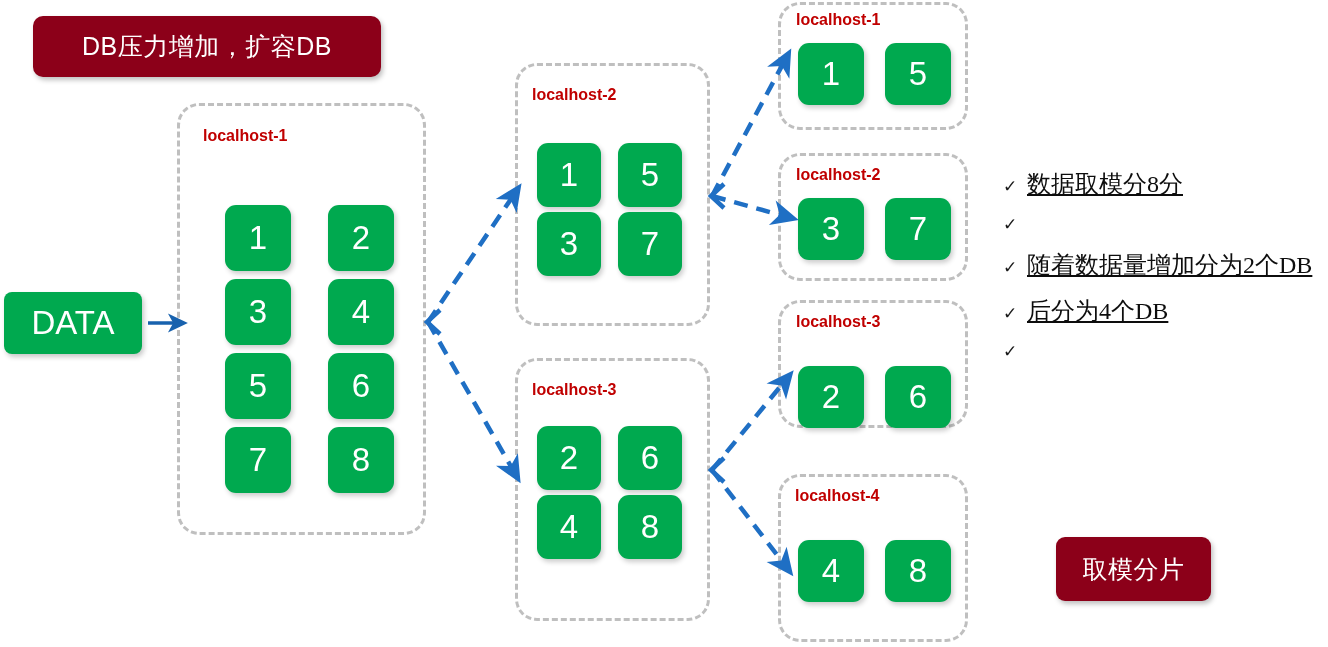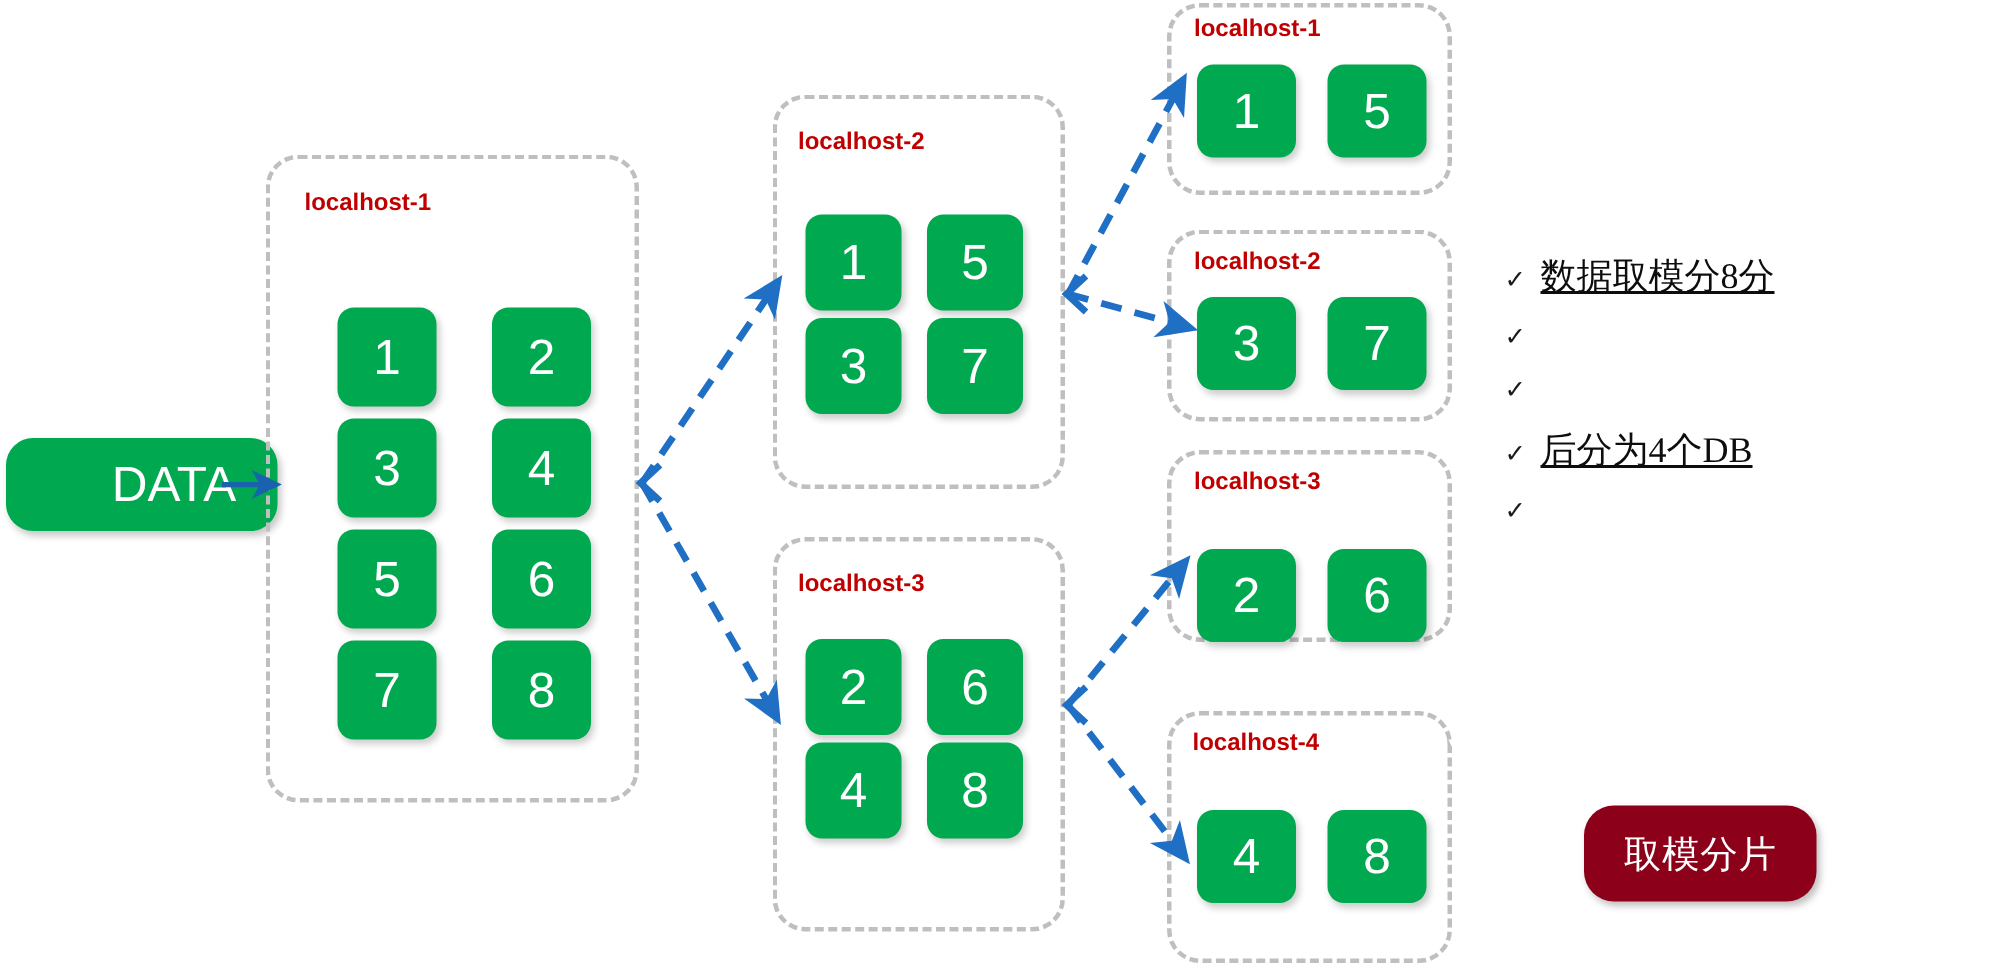"DB压力增加，扩容DB" div.red-banner { html: none -> <div>DB压力增加，扩容DB</div> }
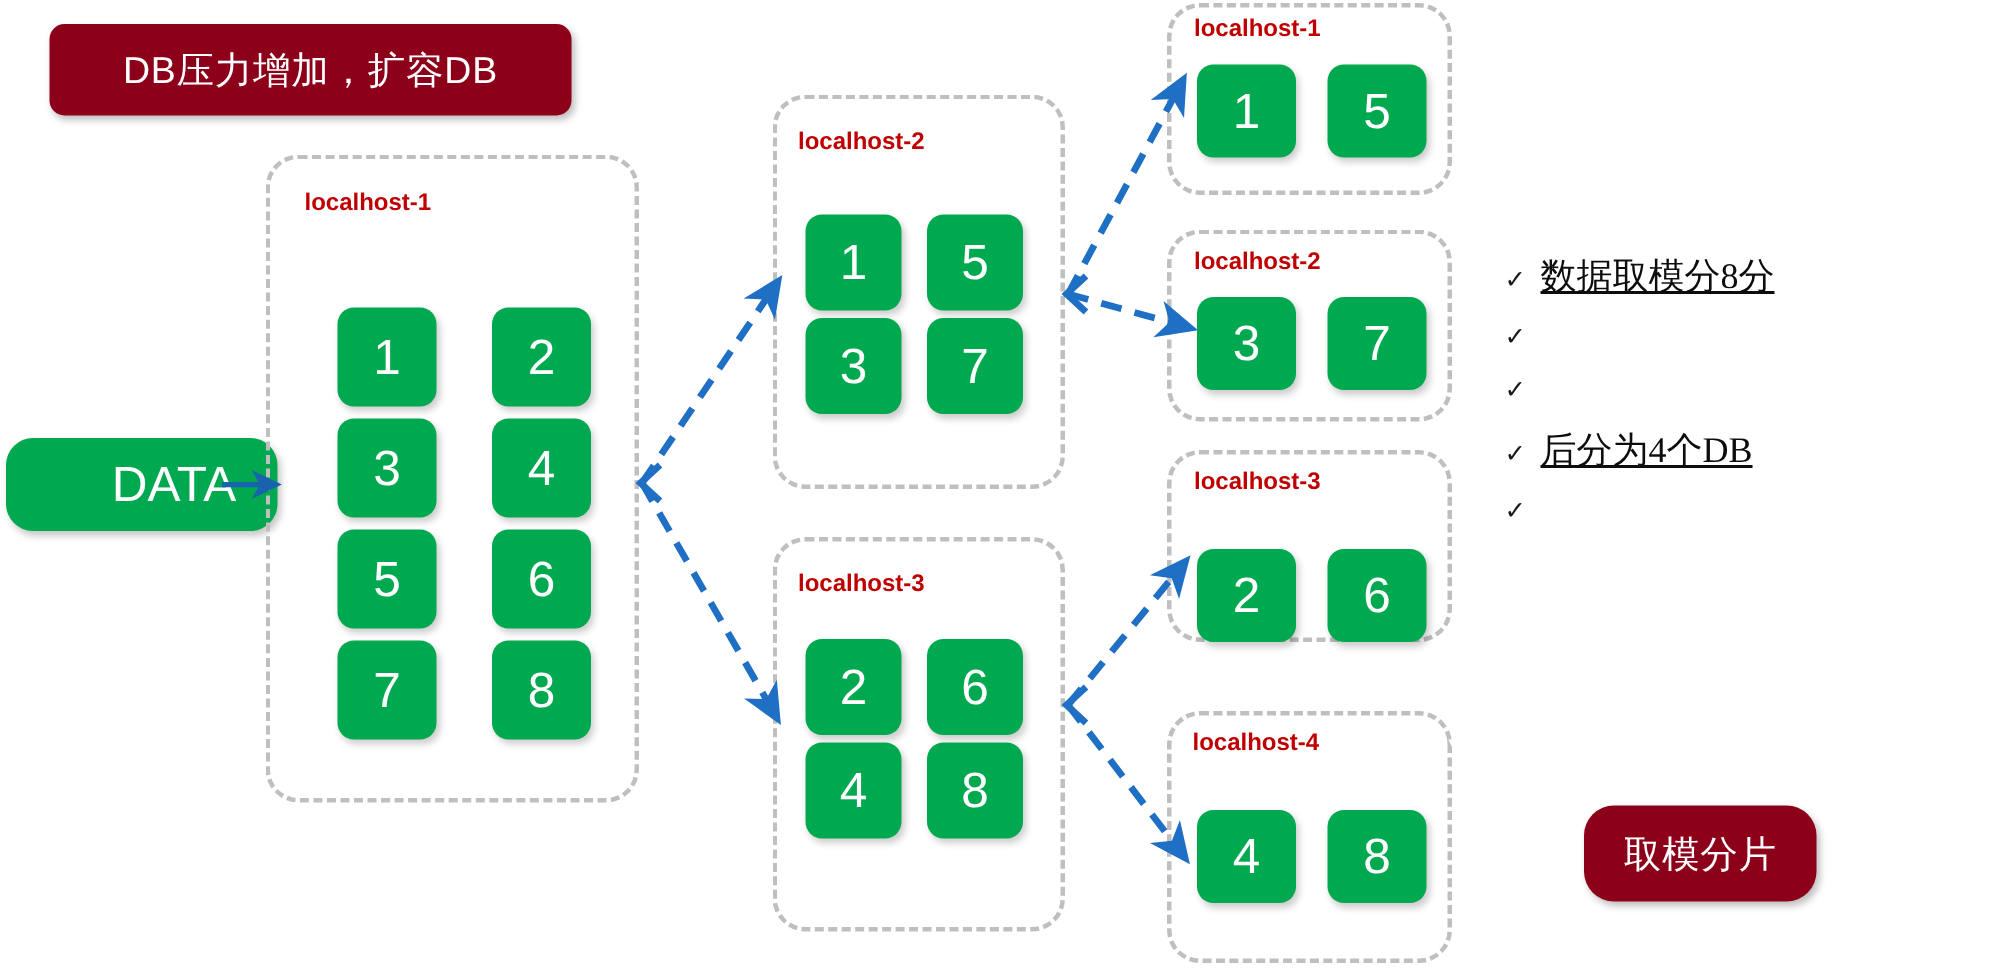"随着数据量增加分为2个DB" span.bullet-text { html: none -> <span>随着数据量增加分为2个DB</span> }
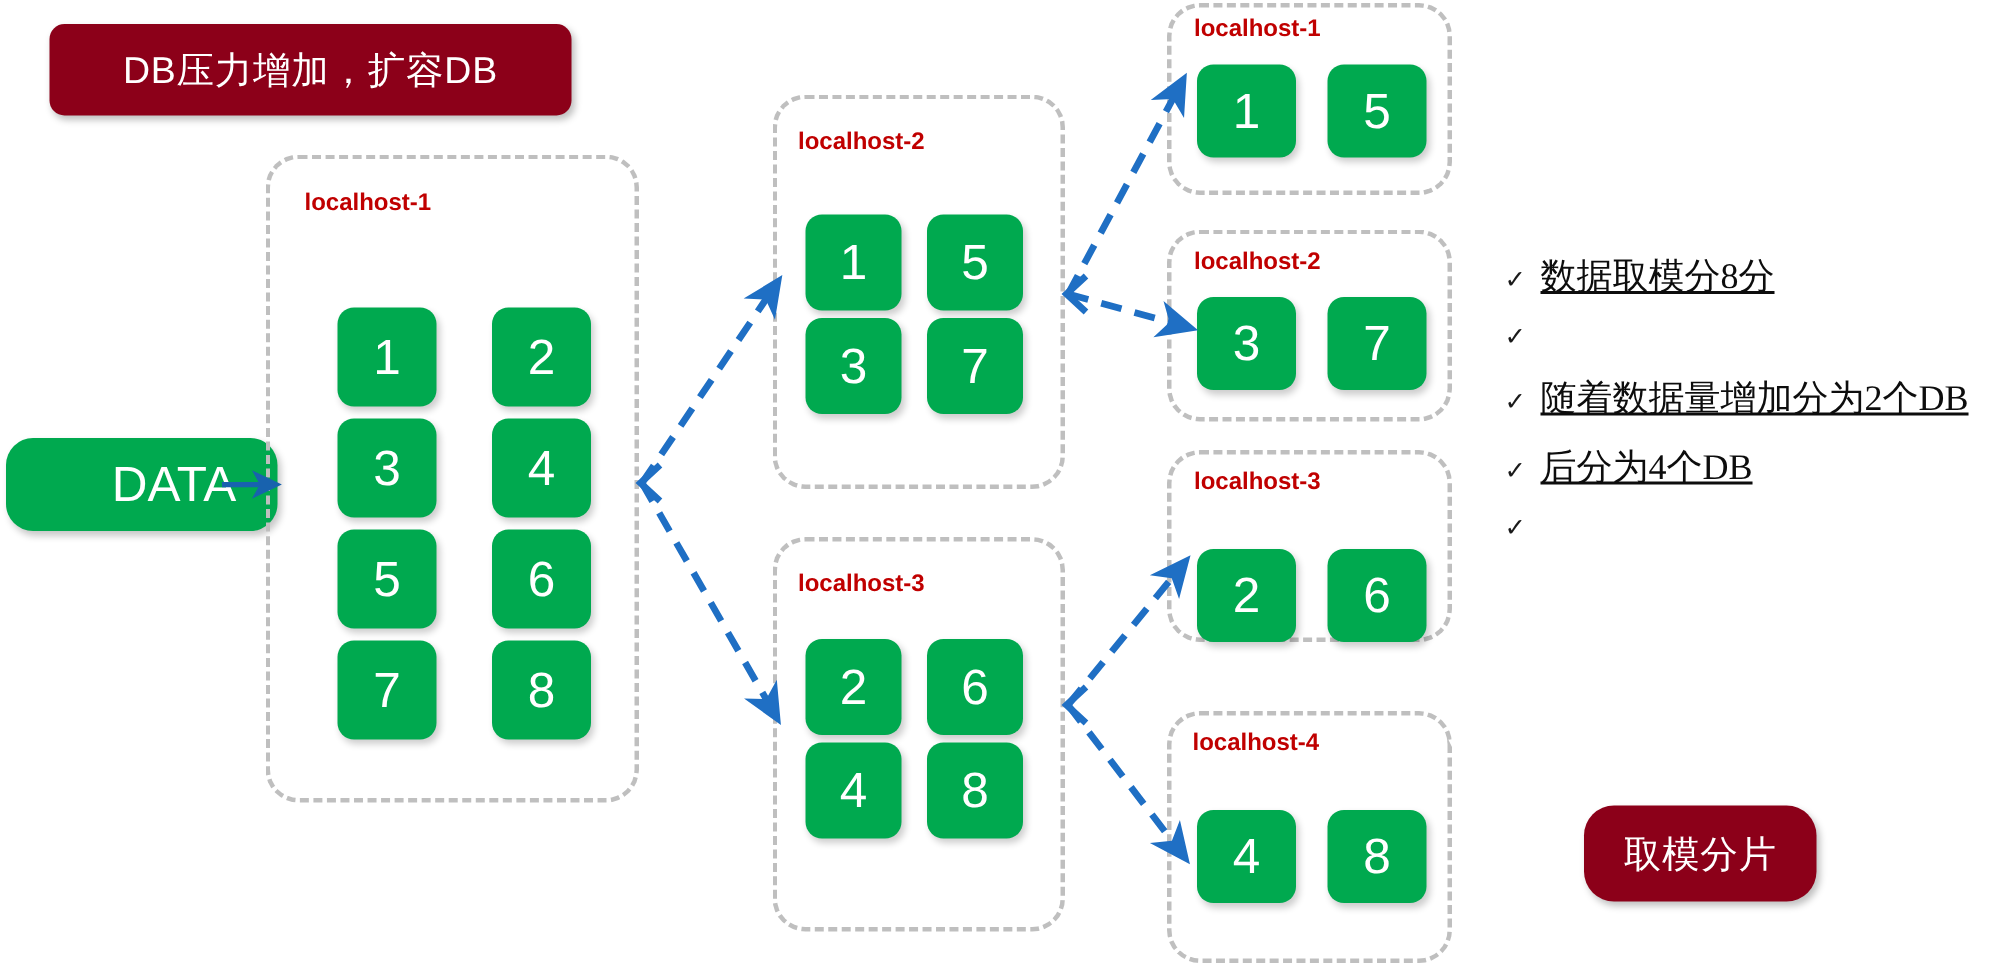"DATA" #data-box { border-radius: 18px -> 8px; padding-left: 43px -> none }
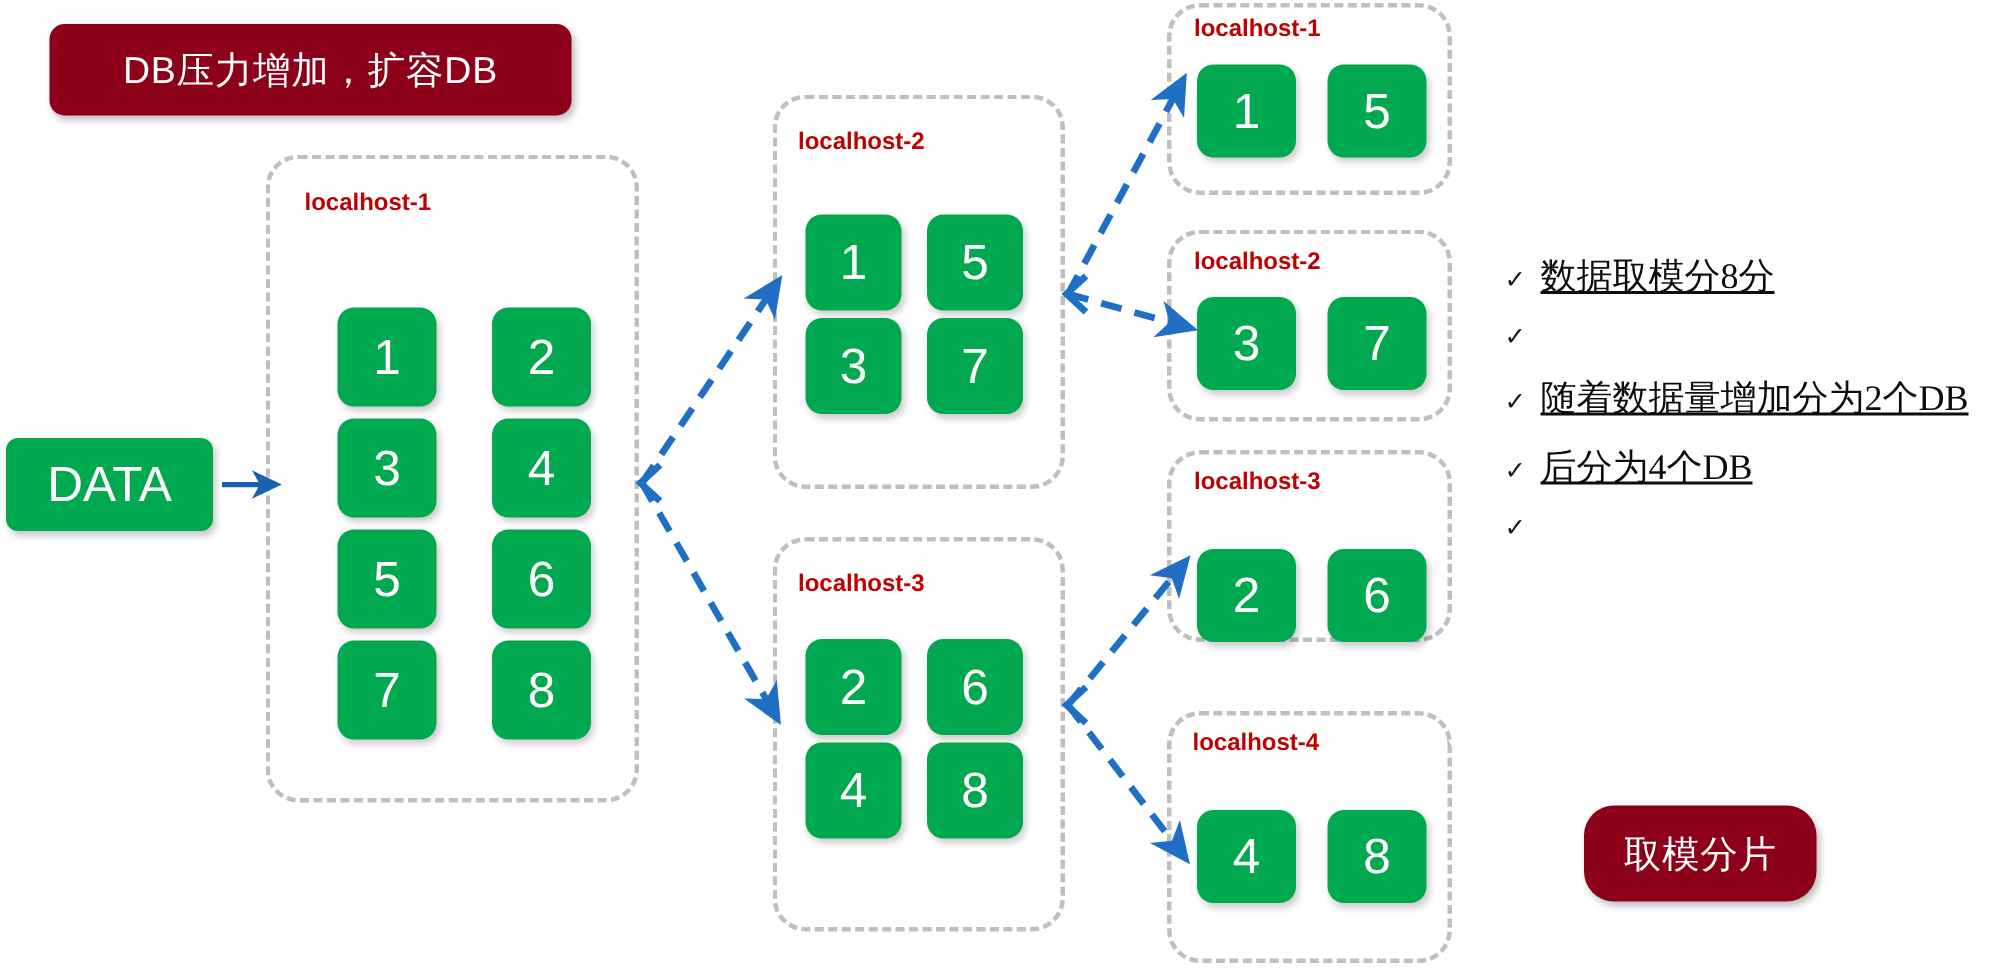"取模分片" #modulo-badge { border-radius: 20px -> 9px }
